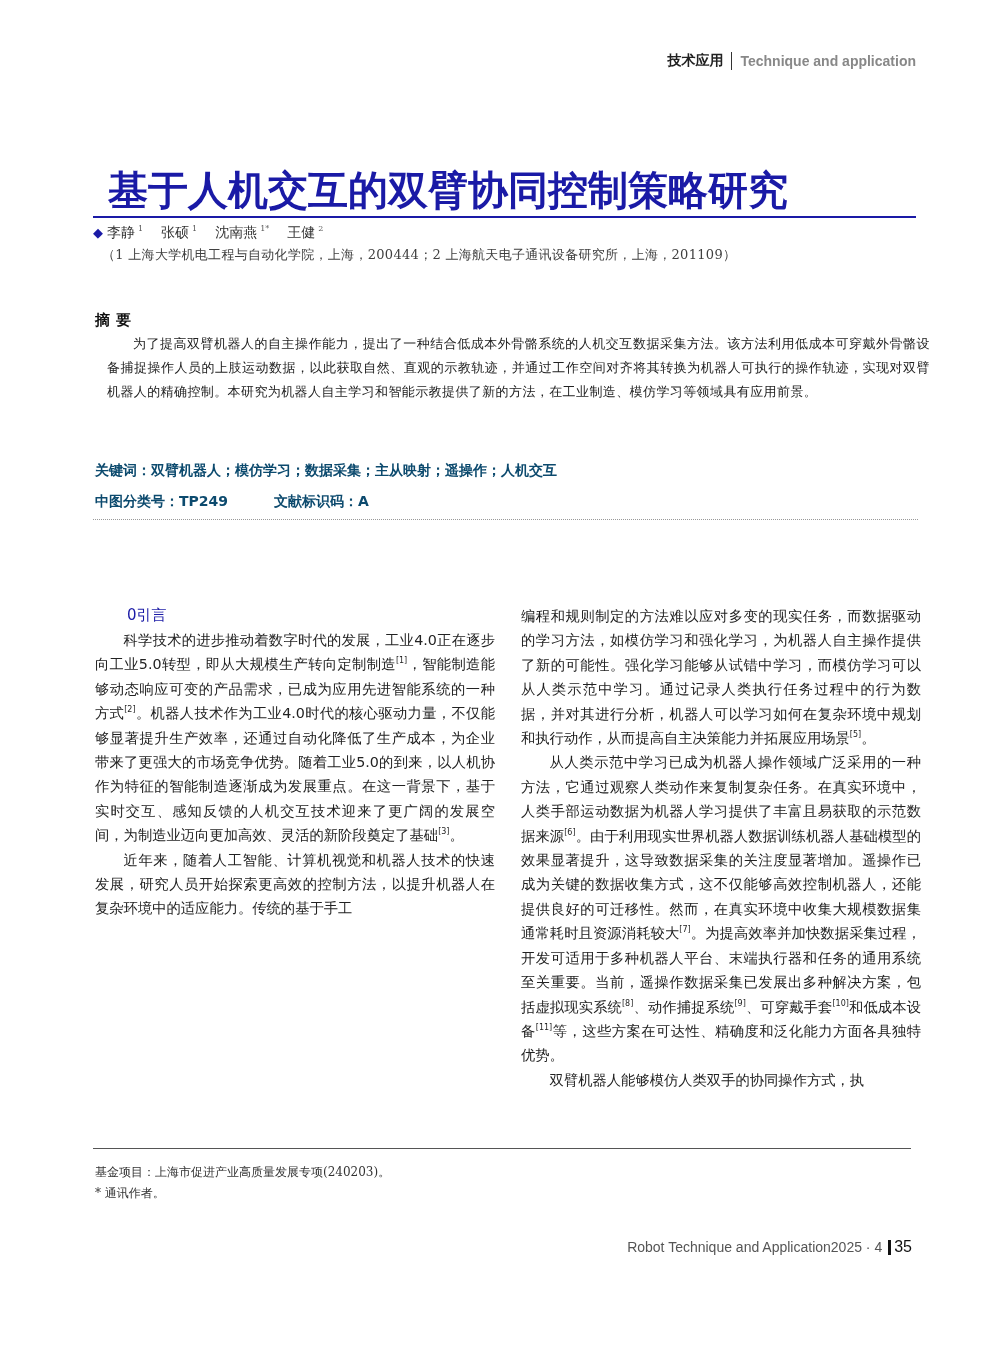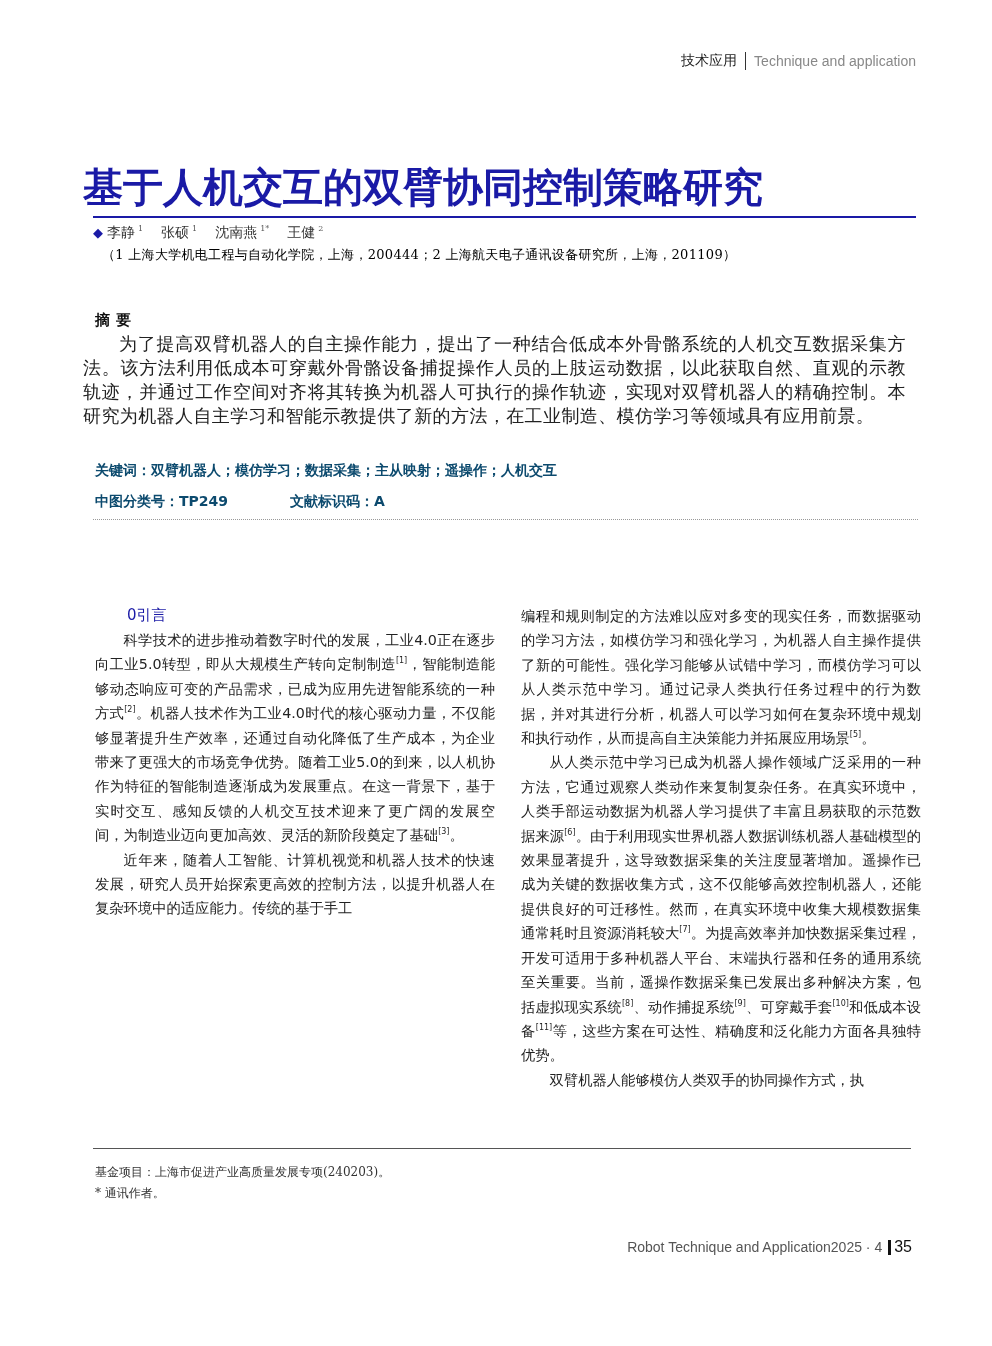"技术应用" .running-head { font-weight: none -> bold }
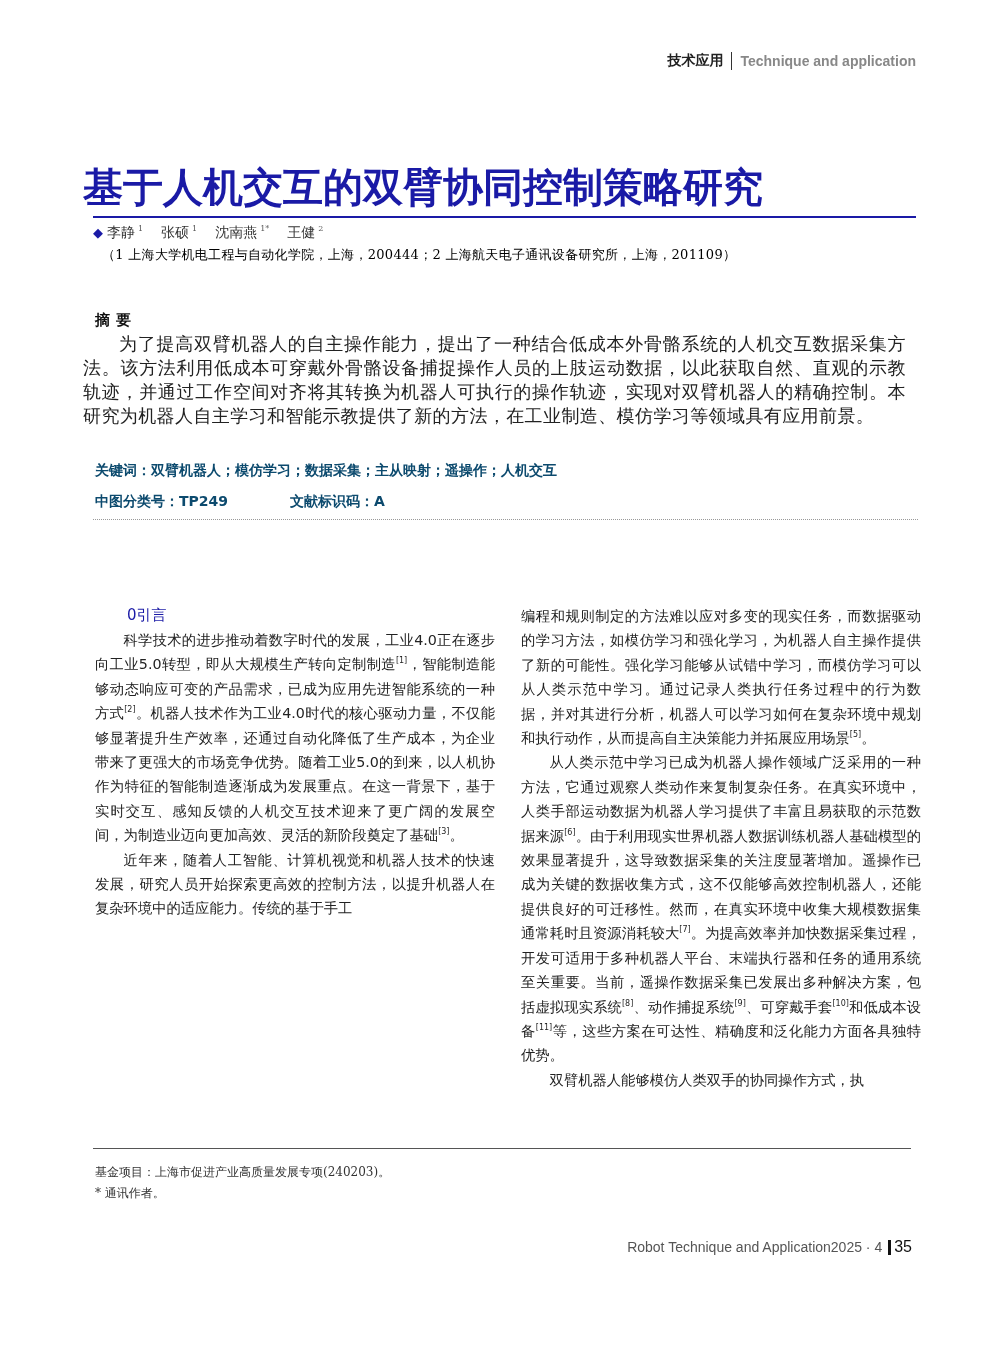"基于人机交互的双臂协同控制策略研究" .title { font-family: Liberation Mono, monospace -> Liberation Serif, serif; left: 83px -> 108px }
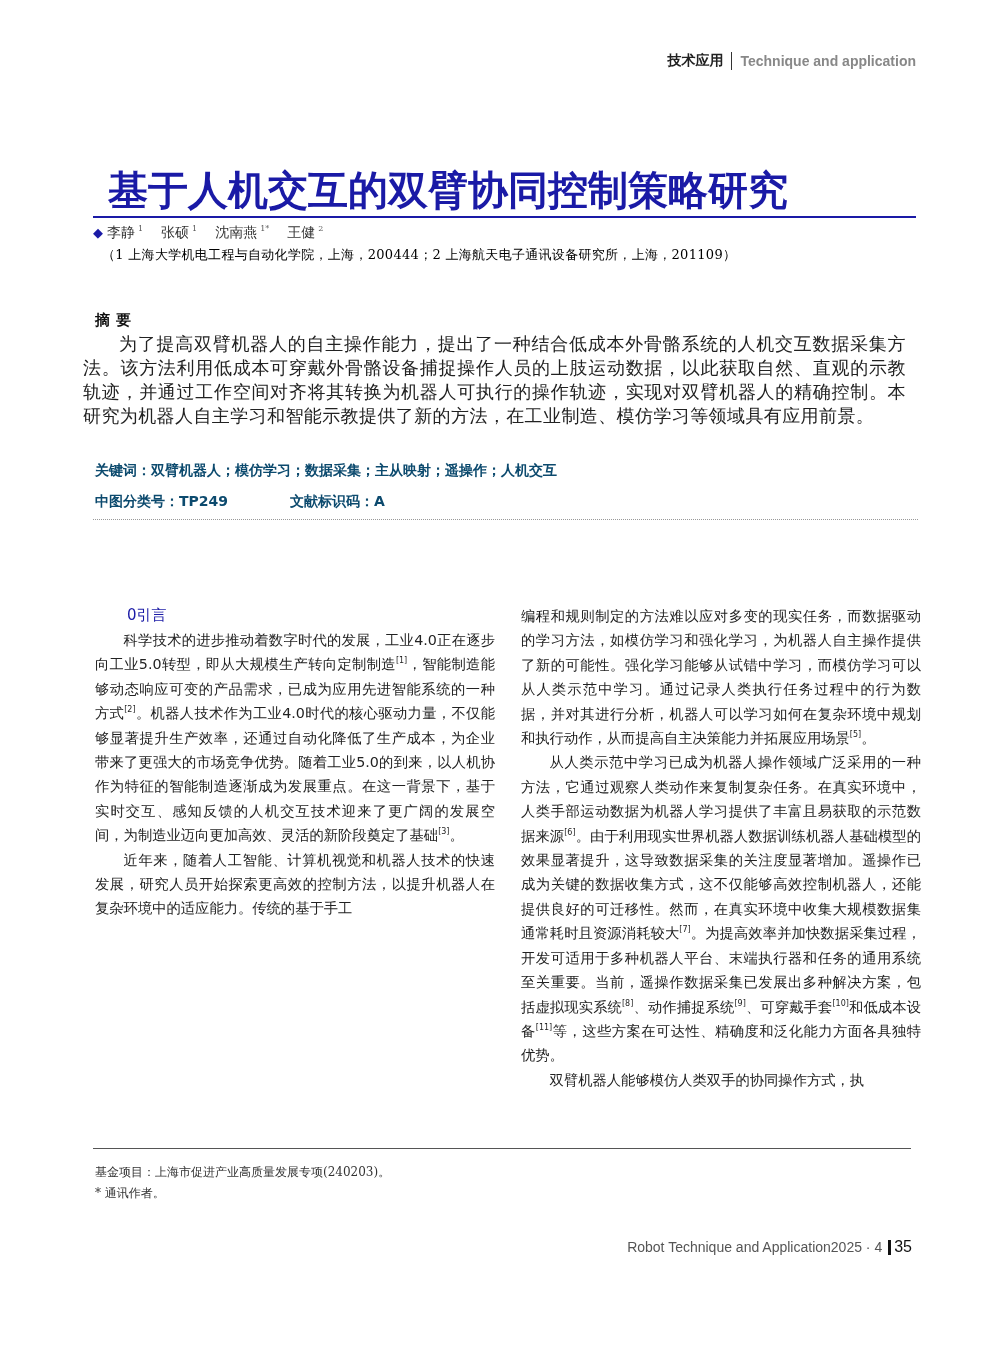"（1 上海大学机电工程与自动化学院，上海，200444；2" .affil { color: #000000 -> #404040 }
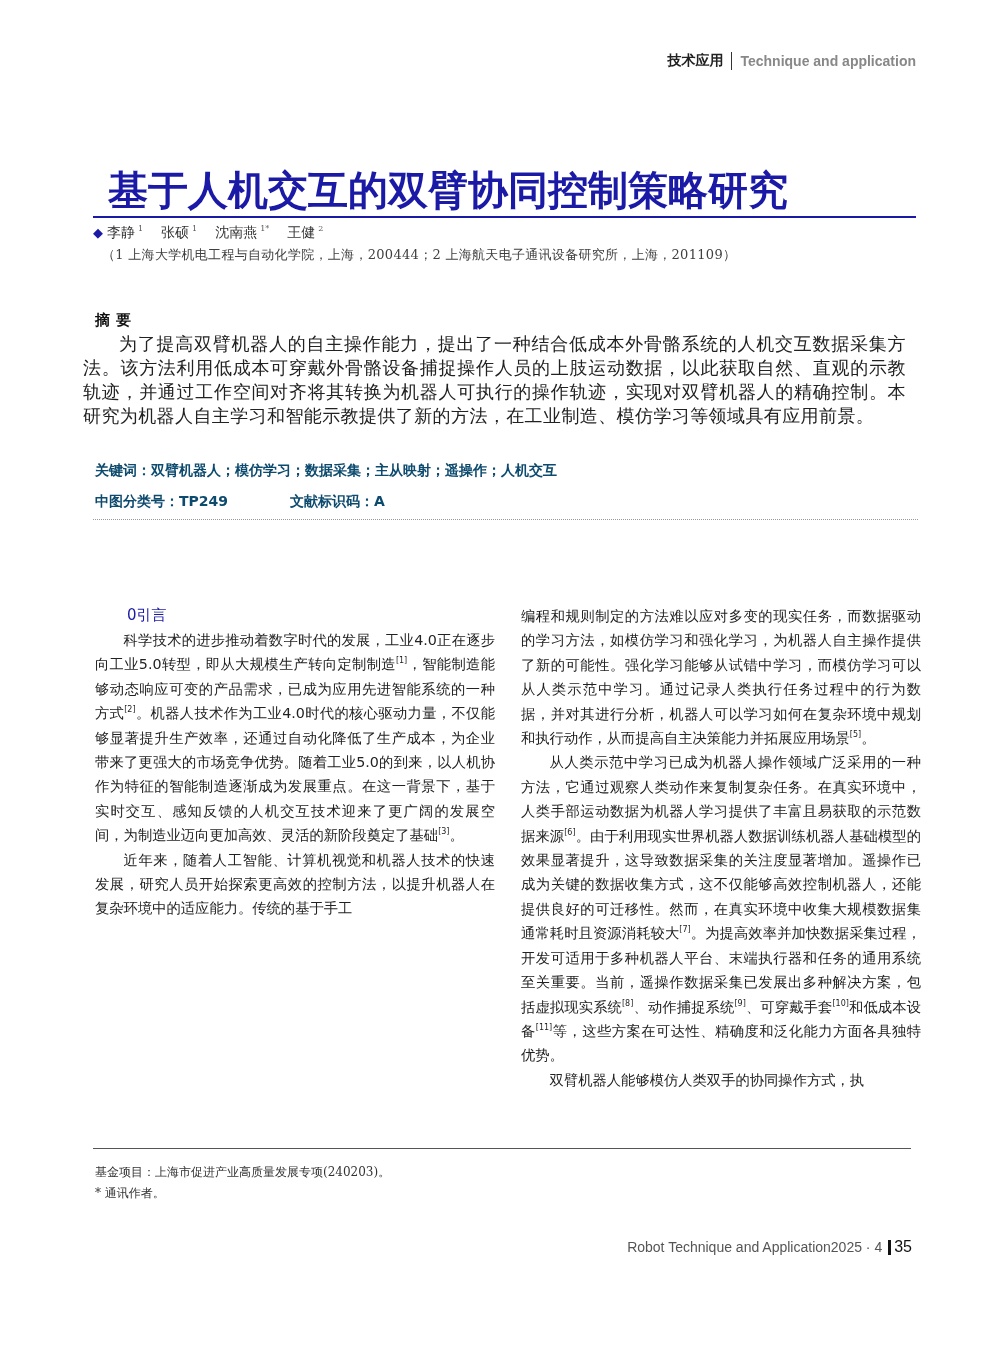"为了提高双臂机器人的自主操作能力，提出了一种结合低成本外骨骼系统的人机交互数据采" .abstract-body { font-size: 18px -> 13px; left: 83px -> 107px }
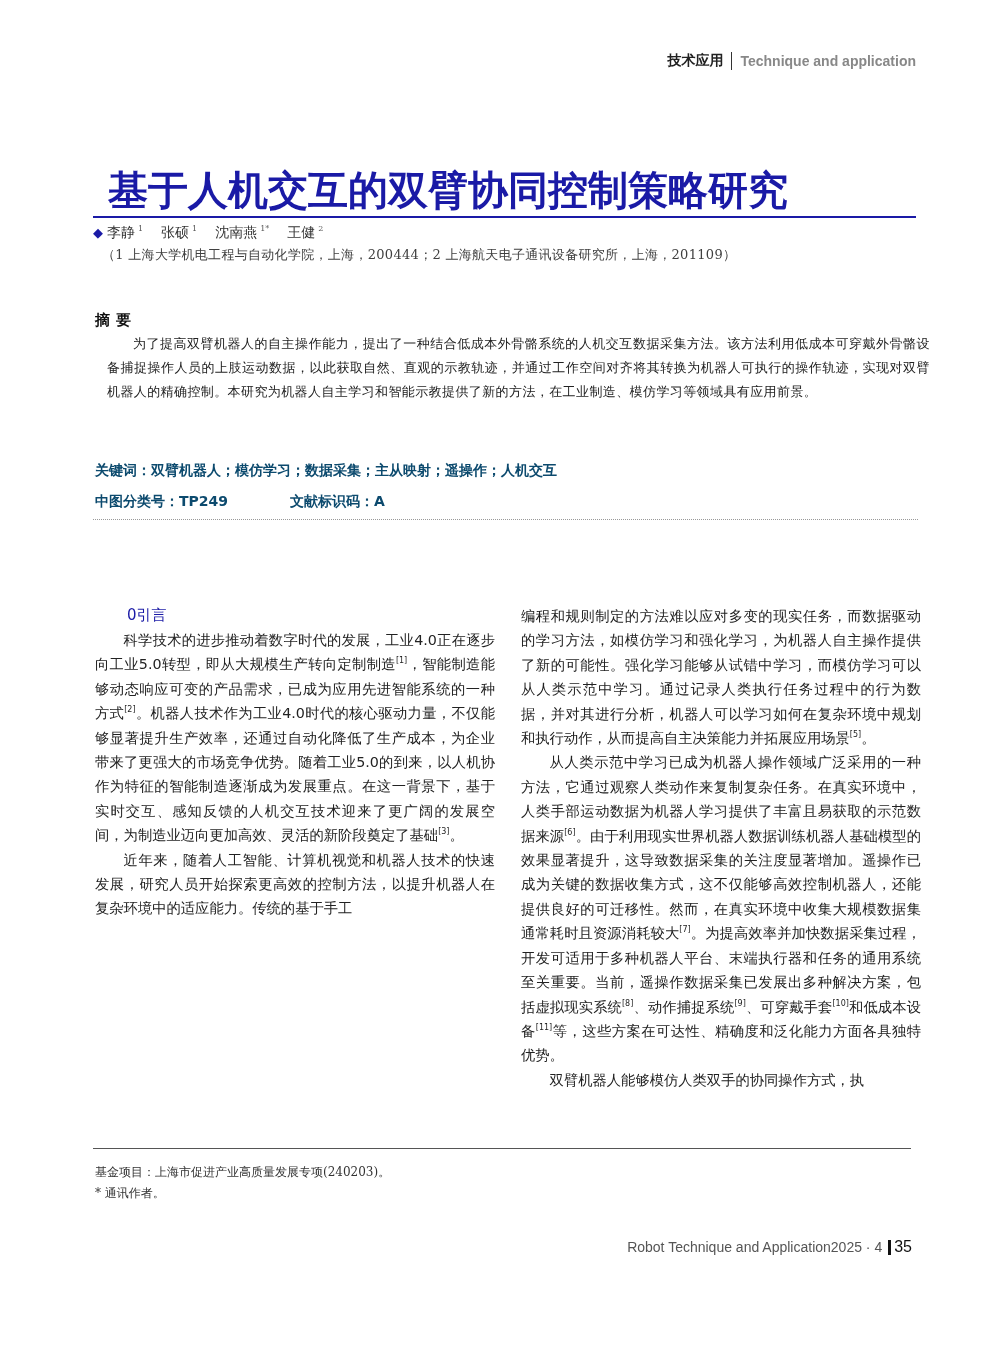"文献标识码：A" .classif .doc-code { margin-left: 50px -> 34px }
